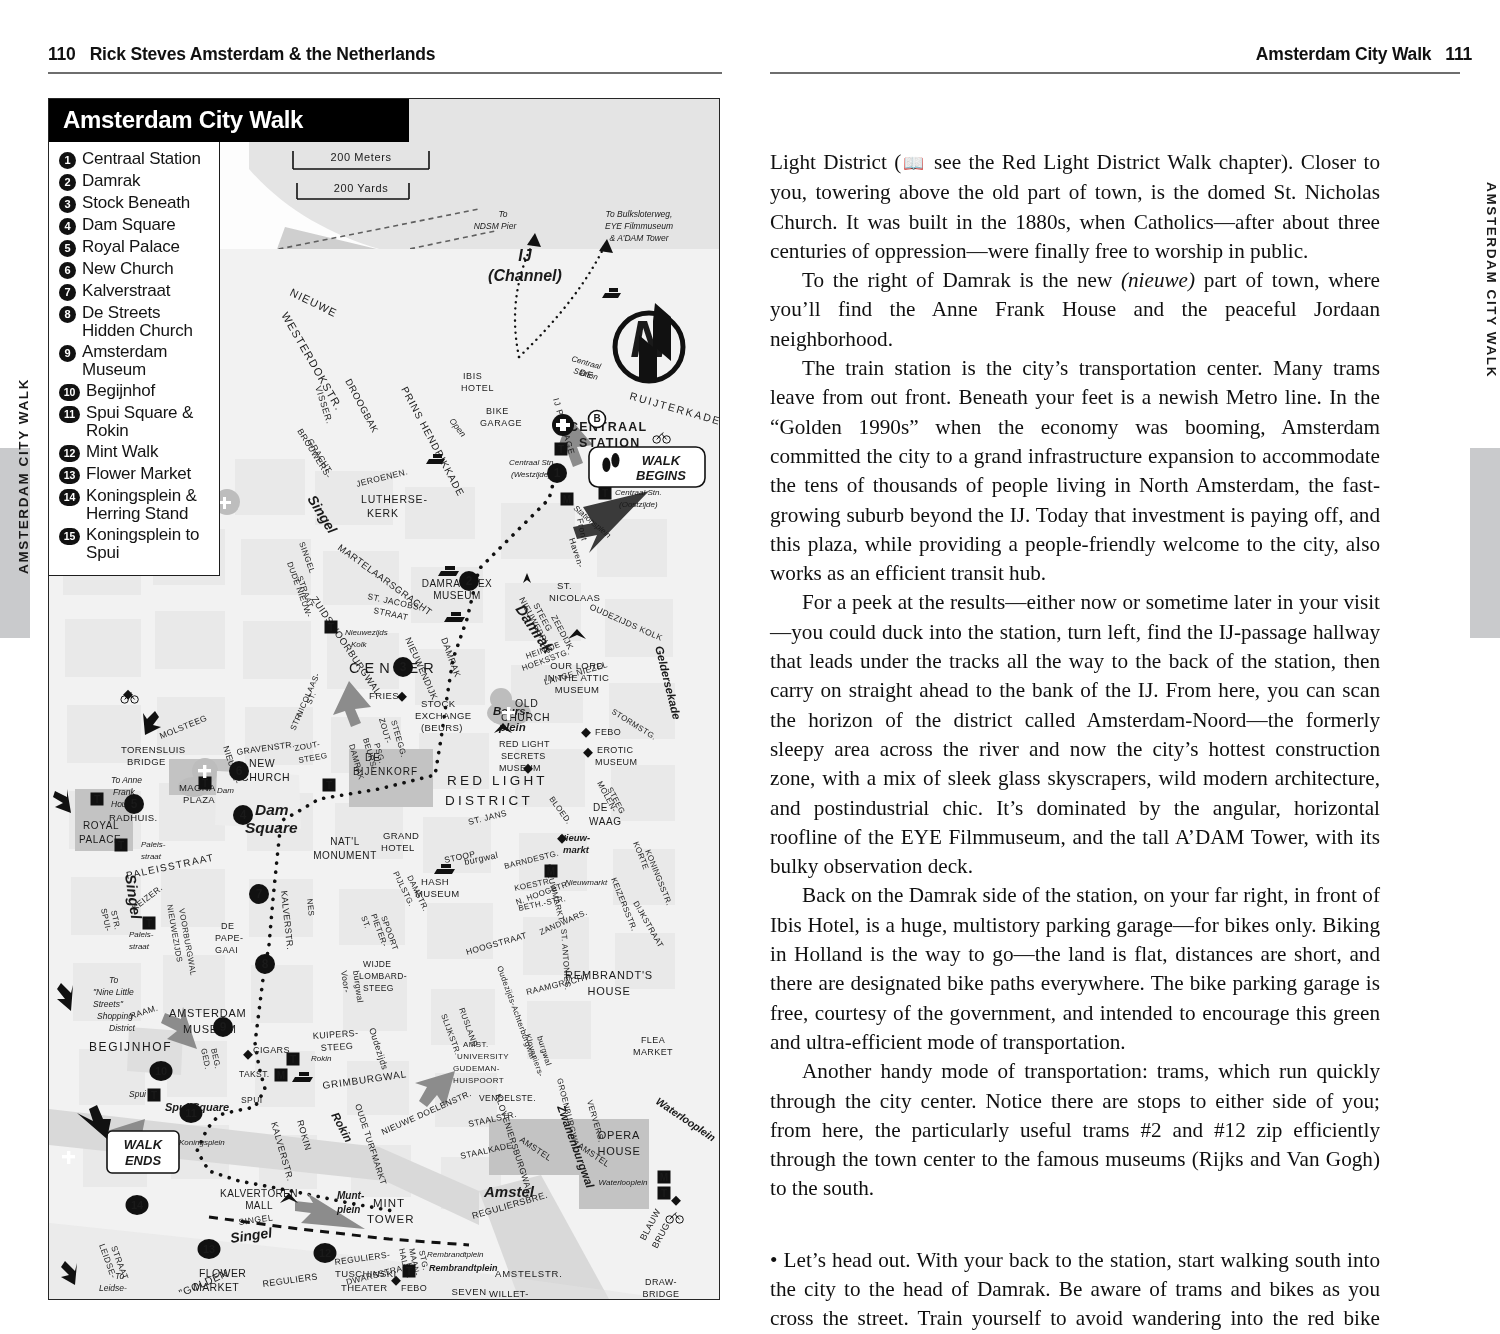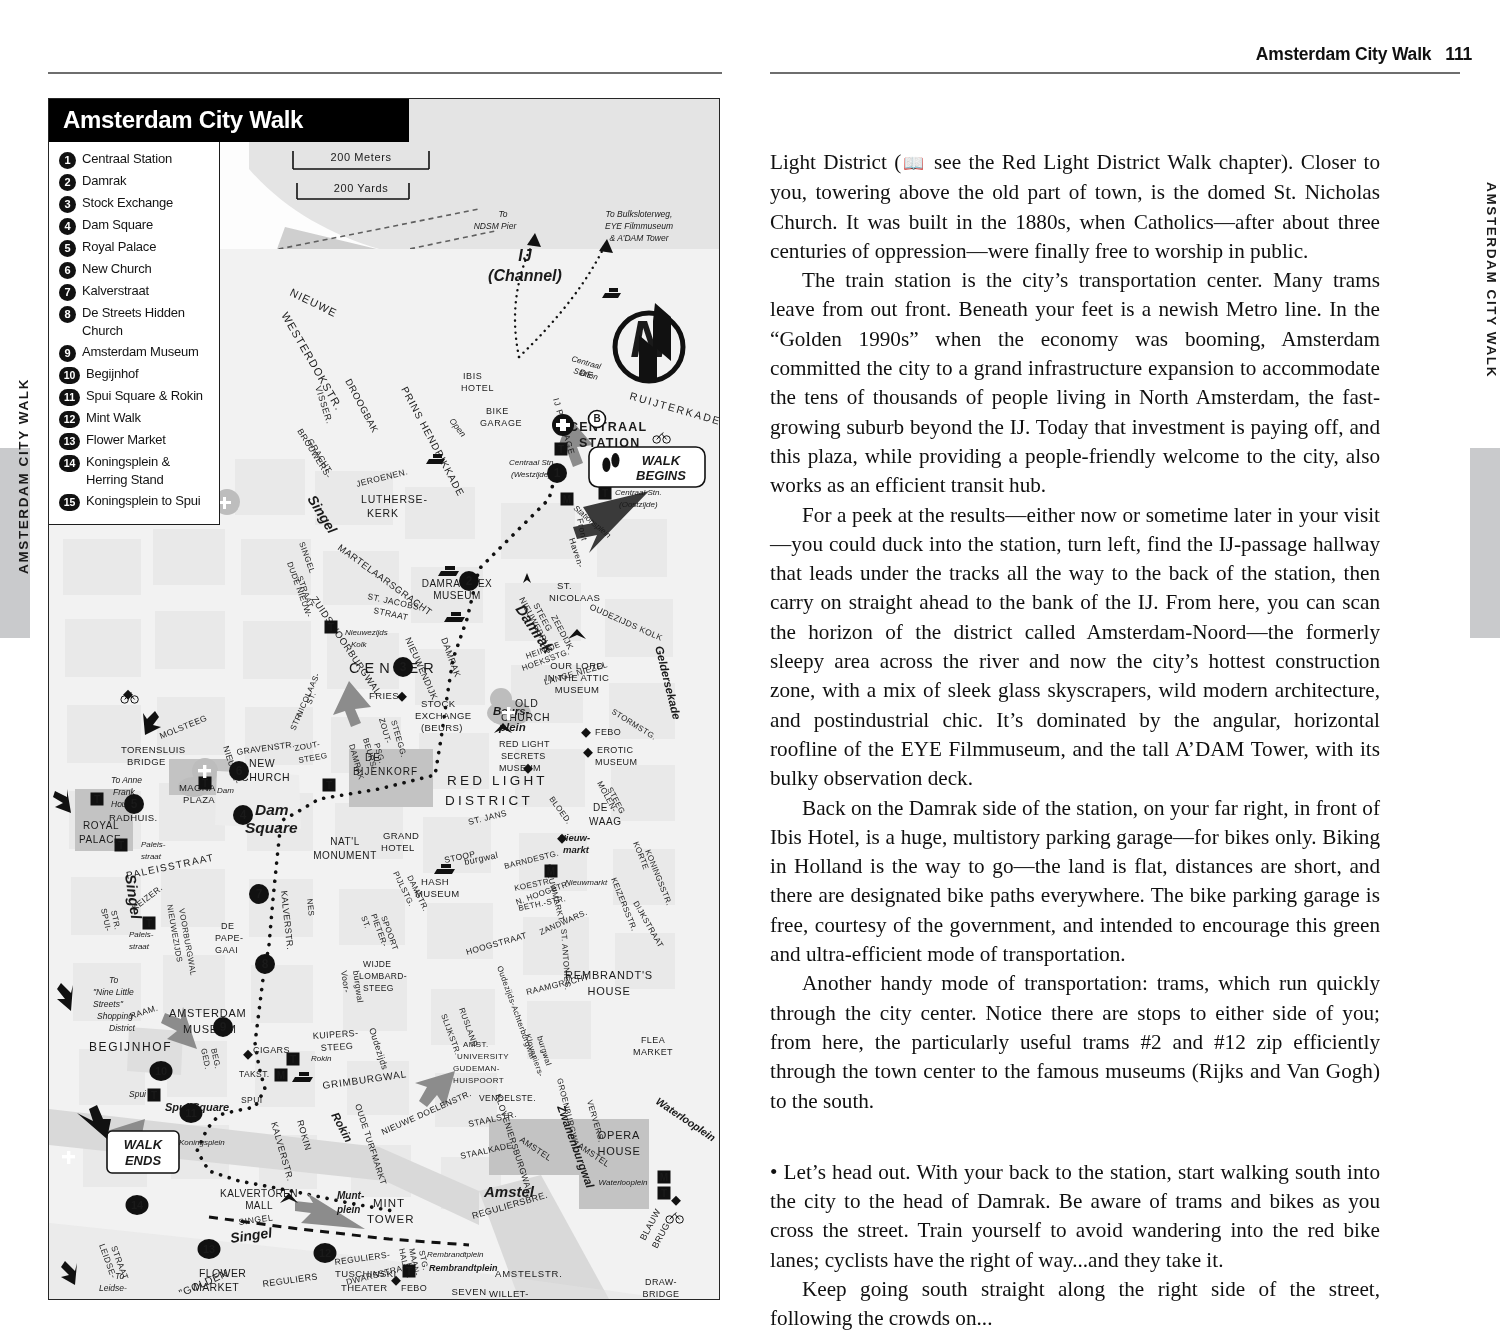"110 Rick Steves Amsterdam &" div.hdr { html: none -> <div> <span>110</span> &nbsp;&nbsp;<span>Rick Steves Amsterdam &amp; the Netherlands</span> </div> }
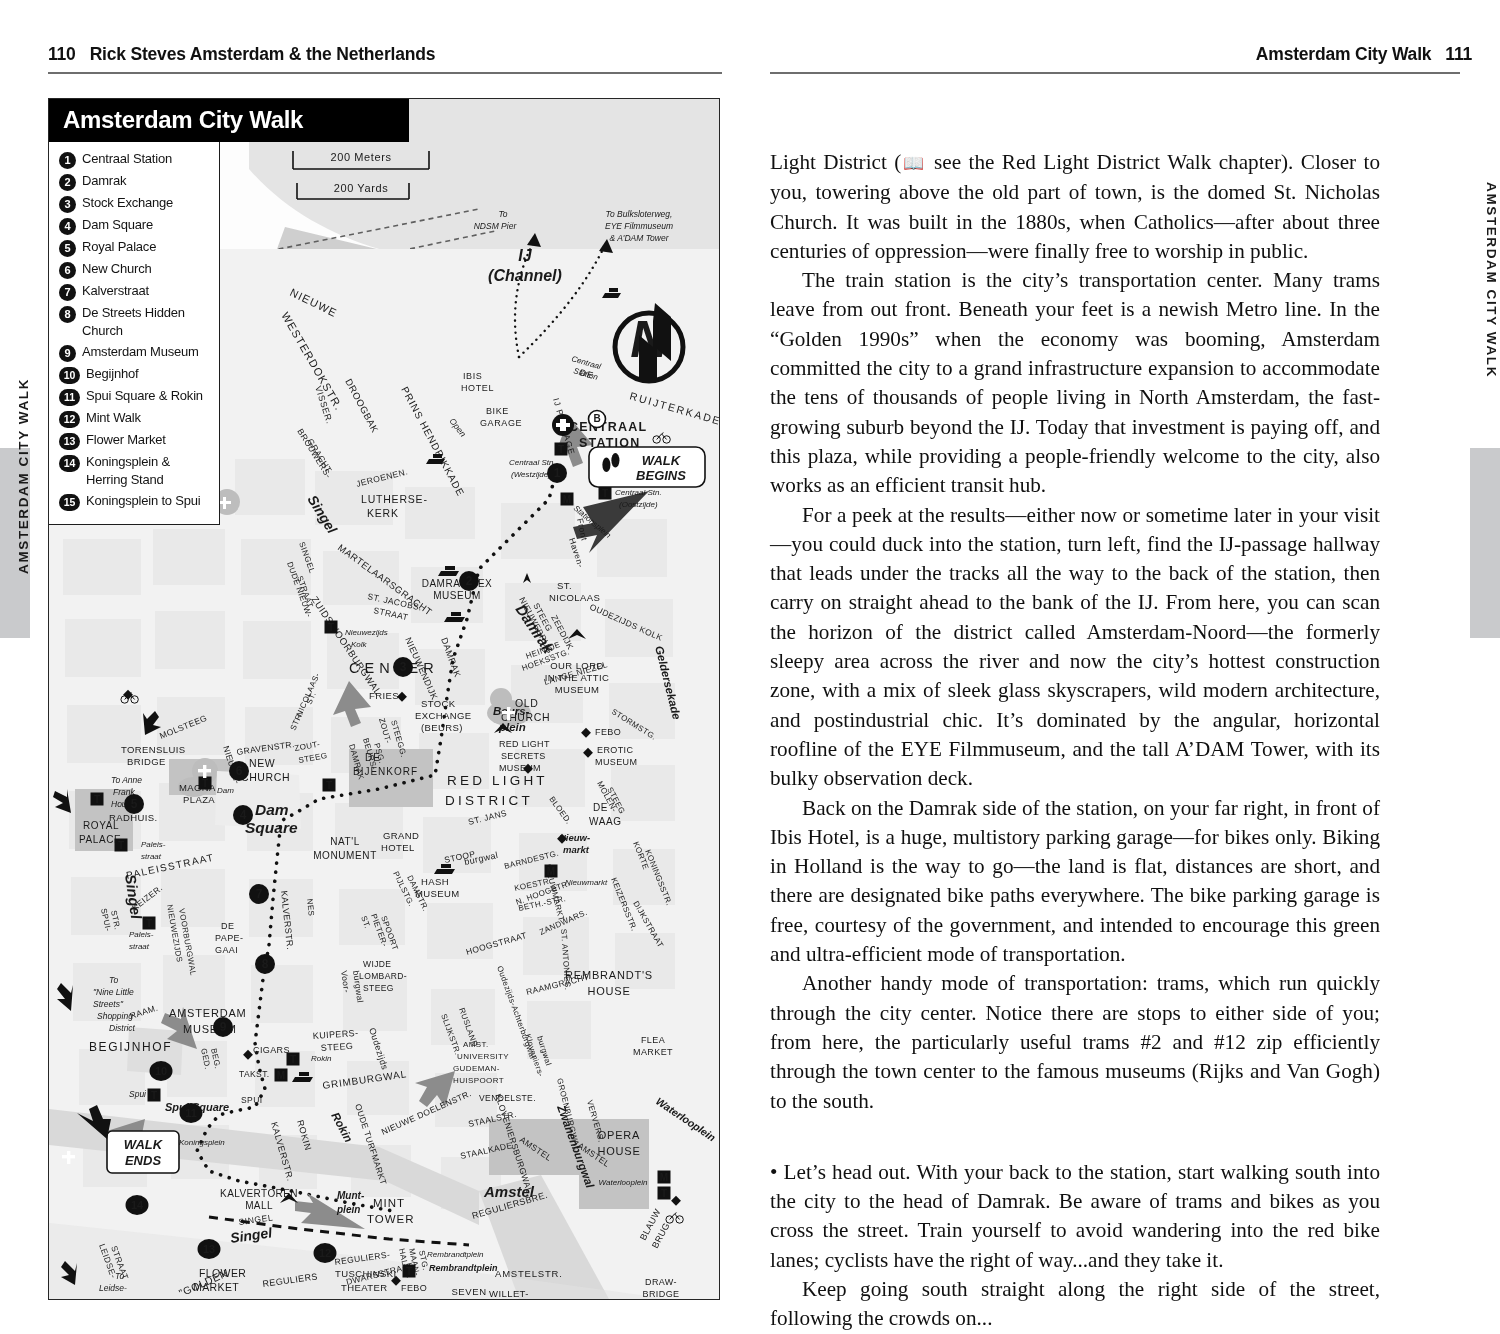"Centraal Station" .leg-label { font-size: 13px -> 17px }
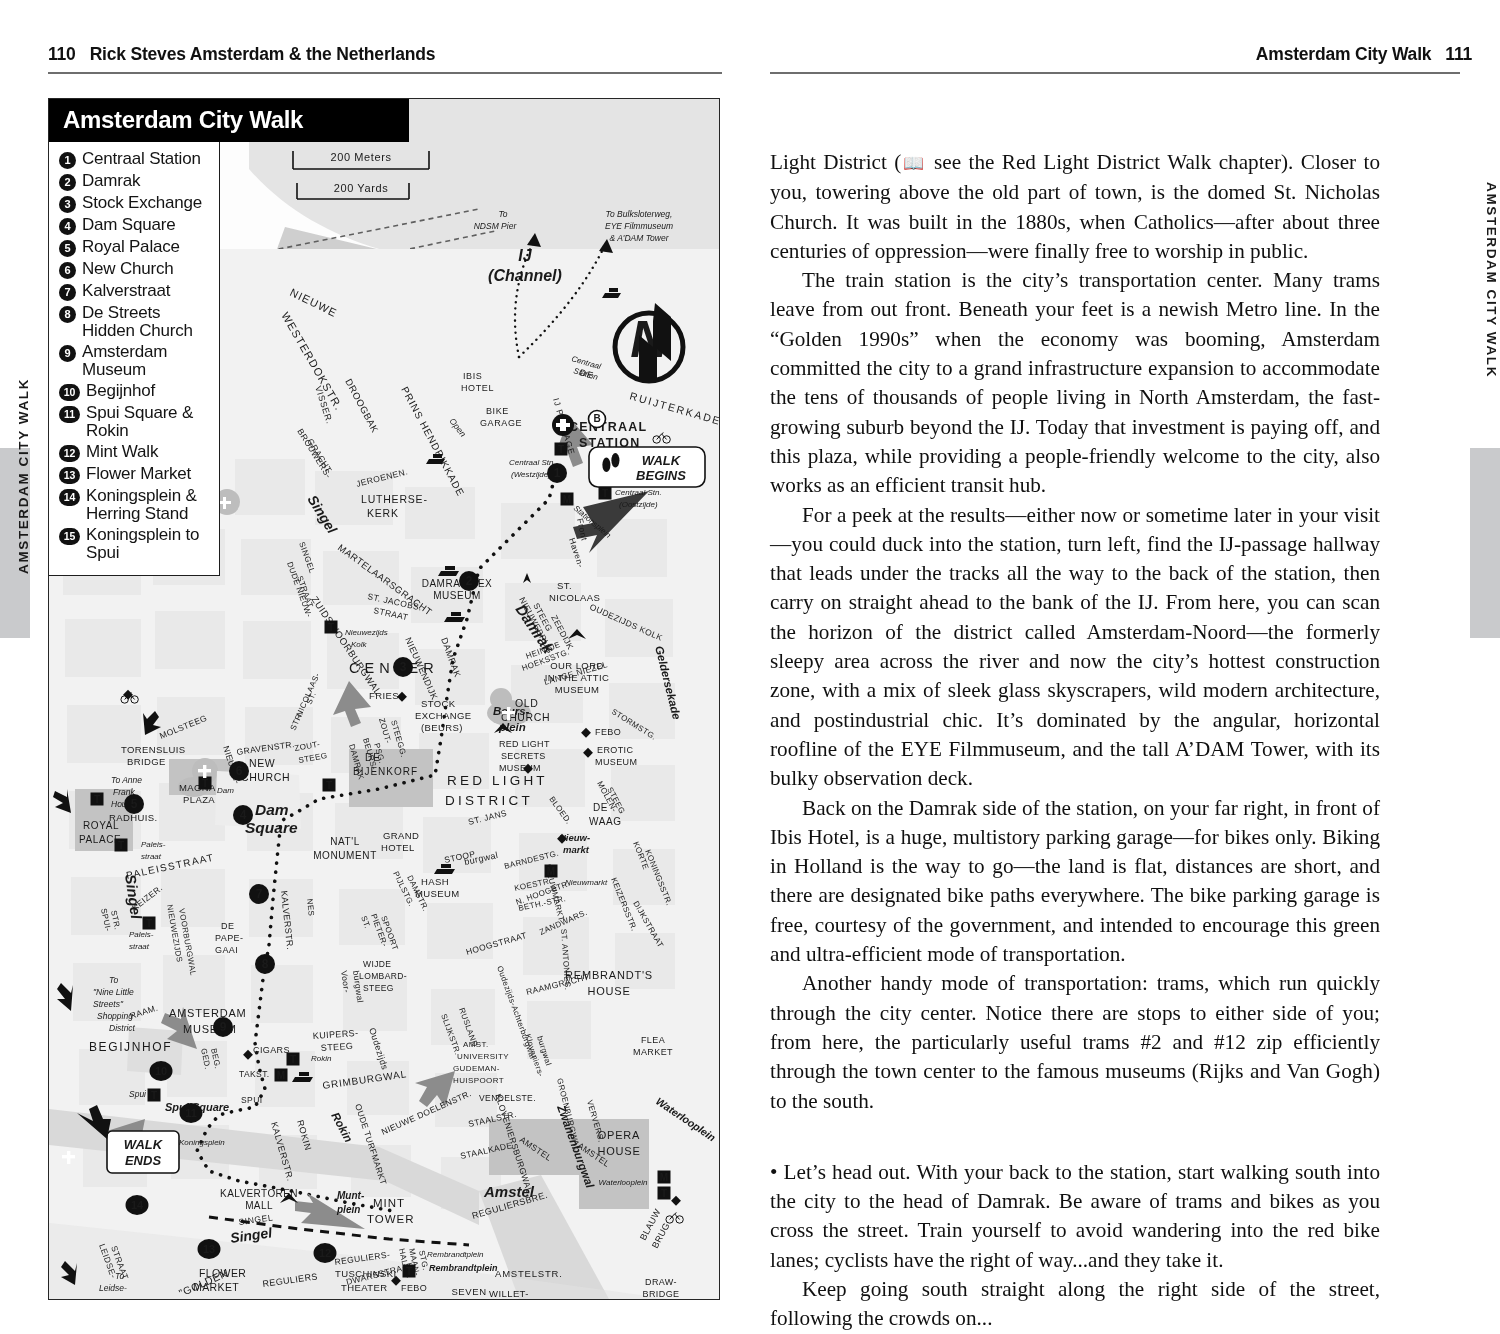"Stock Exchange" span.leg-label { text: Exchange -> Beneath }
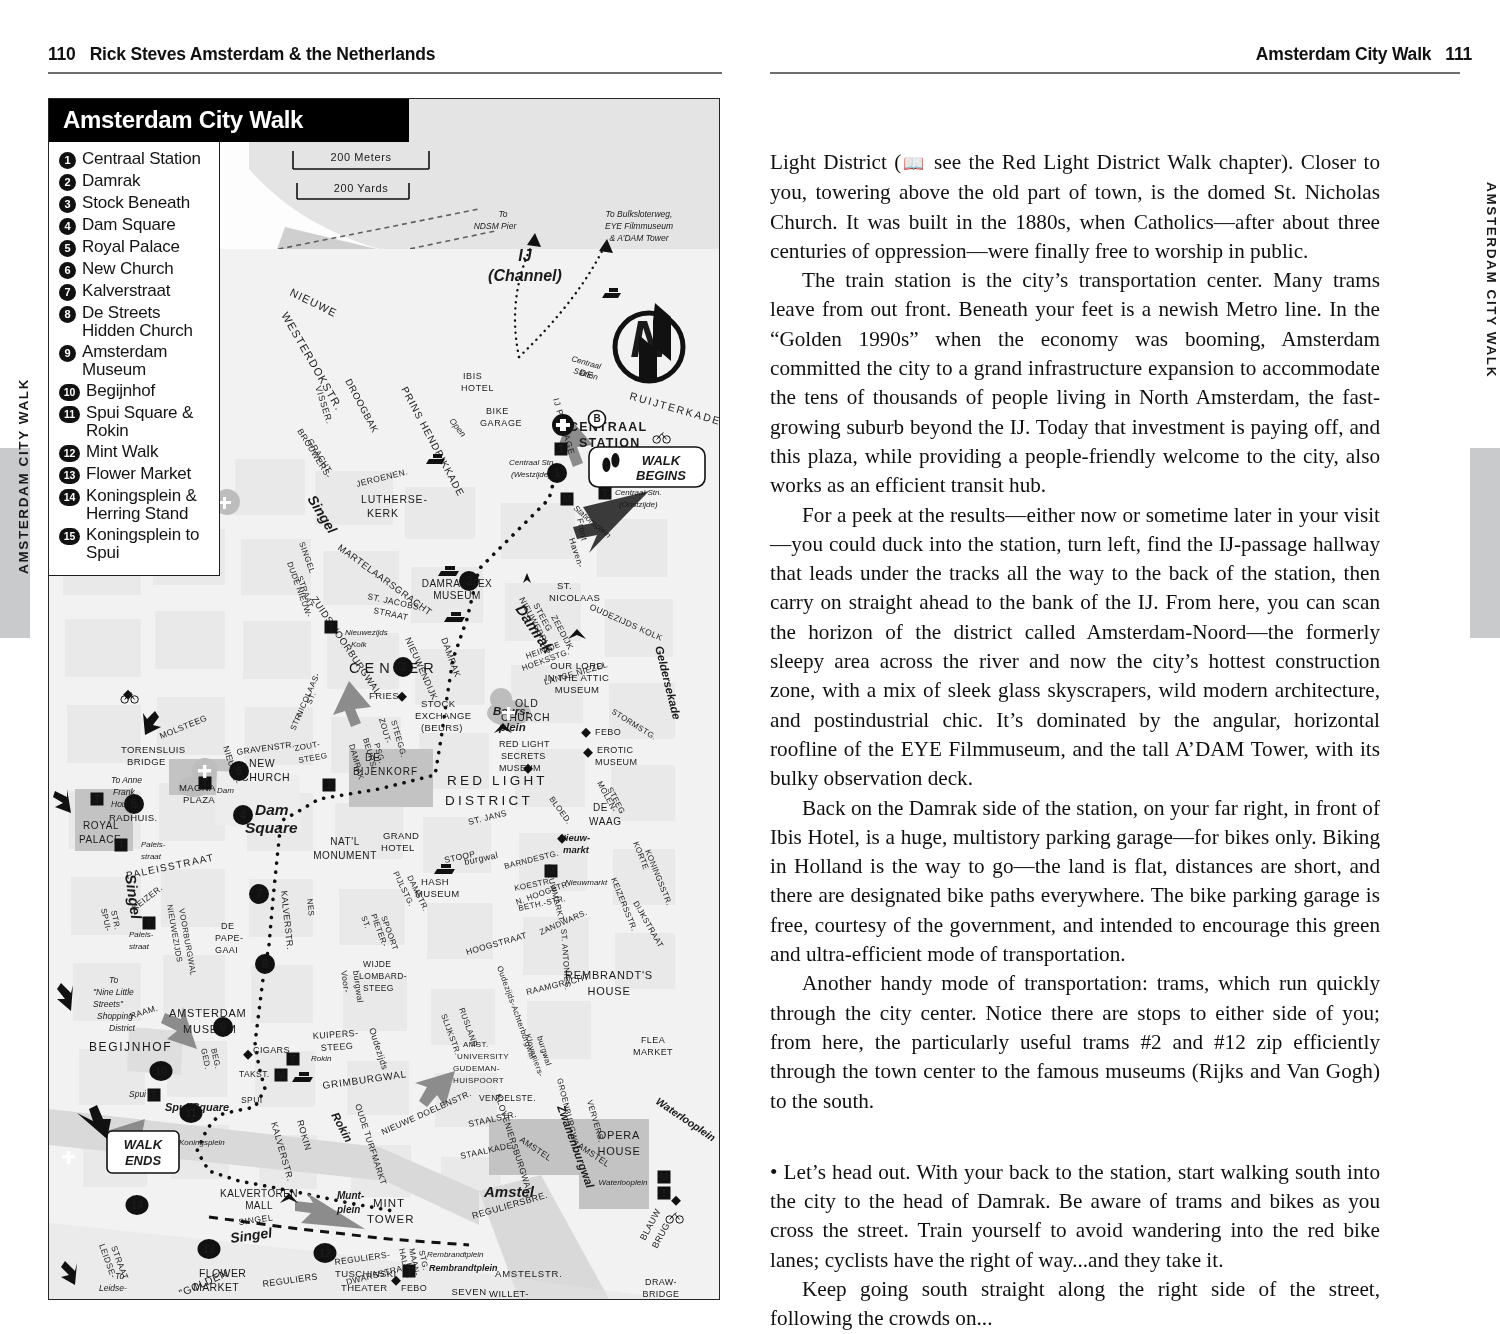"To the right of Damrak" p { html: none -> <p>To the right of Damrak is the new <i>(nieuwe)</i> part of town, where you’ll find the Anne Frank House and the peaceful Jordaan neighborhood.</p> }
